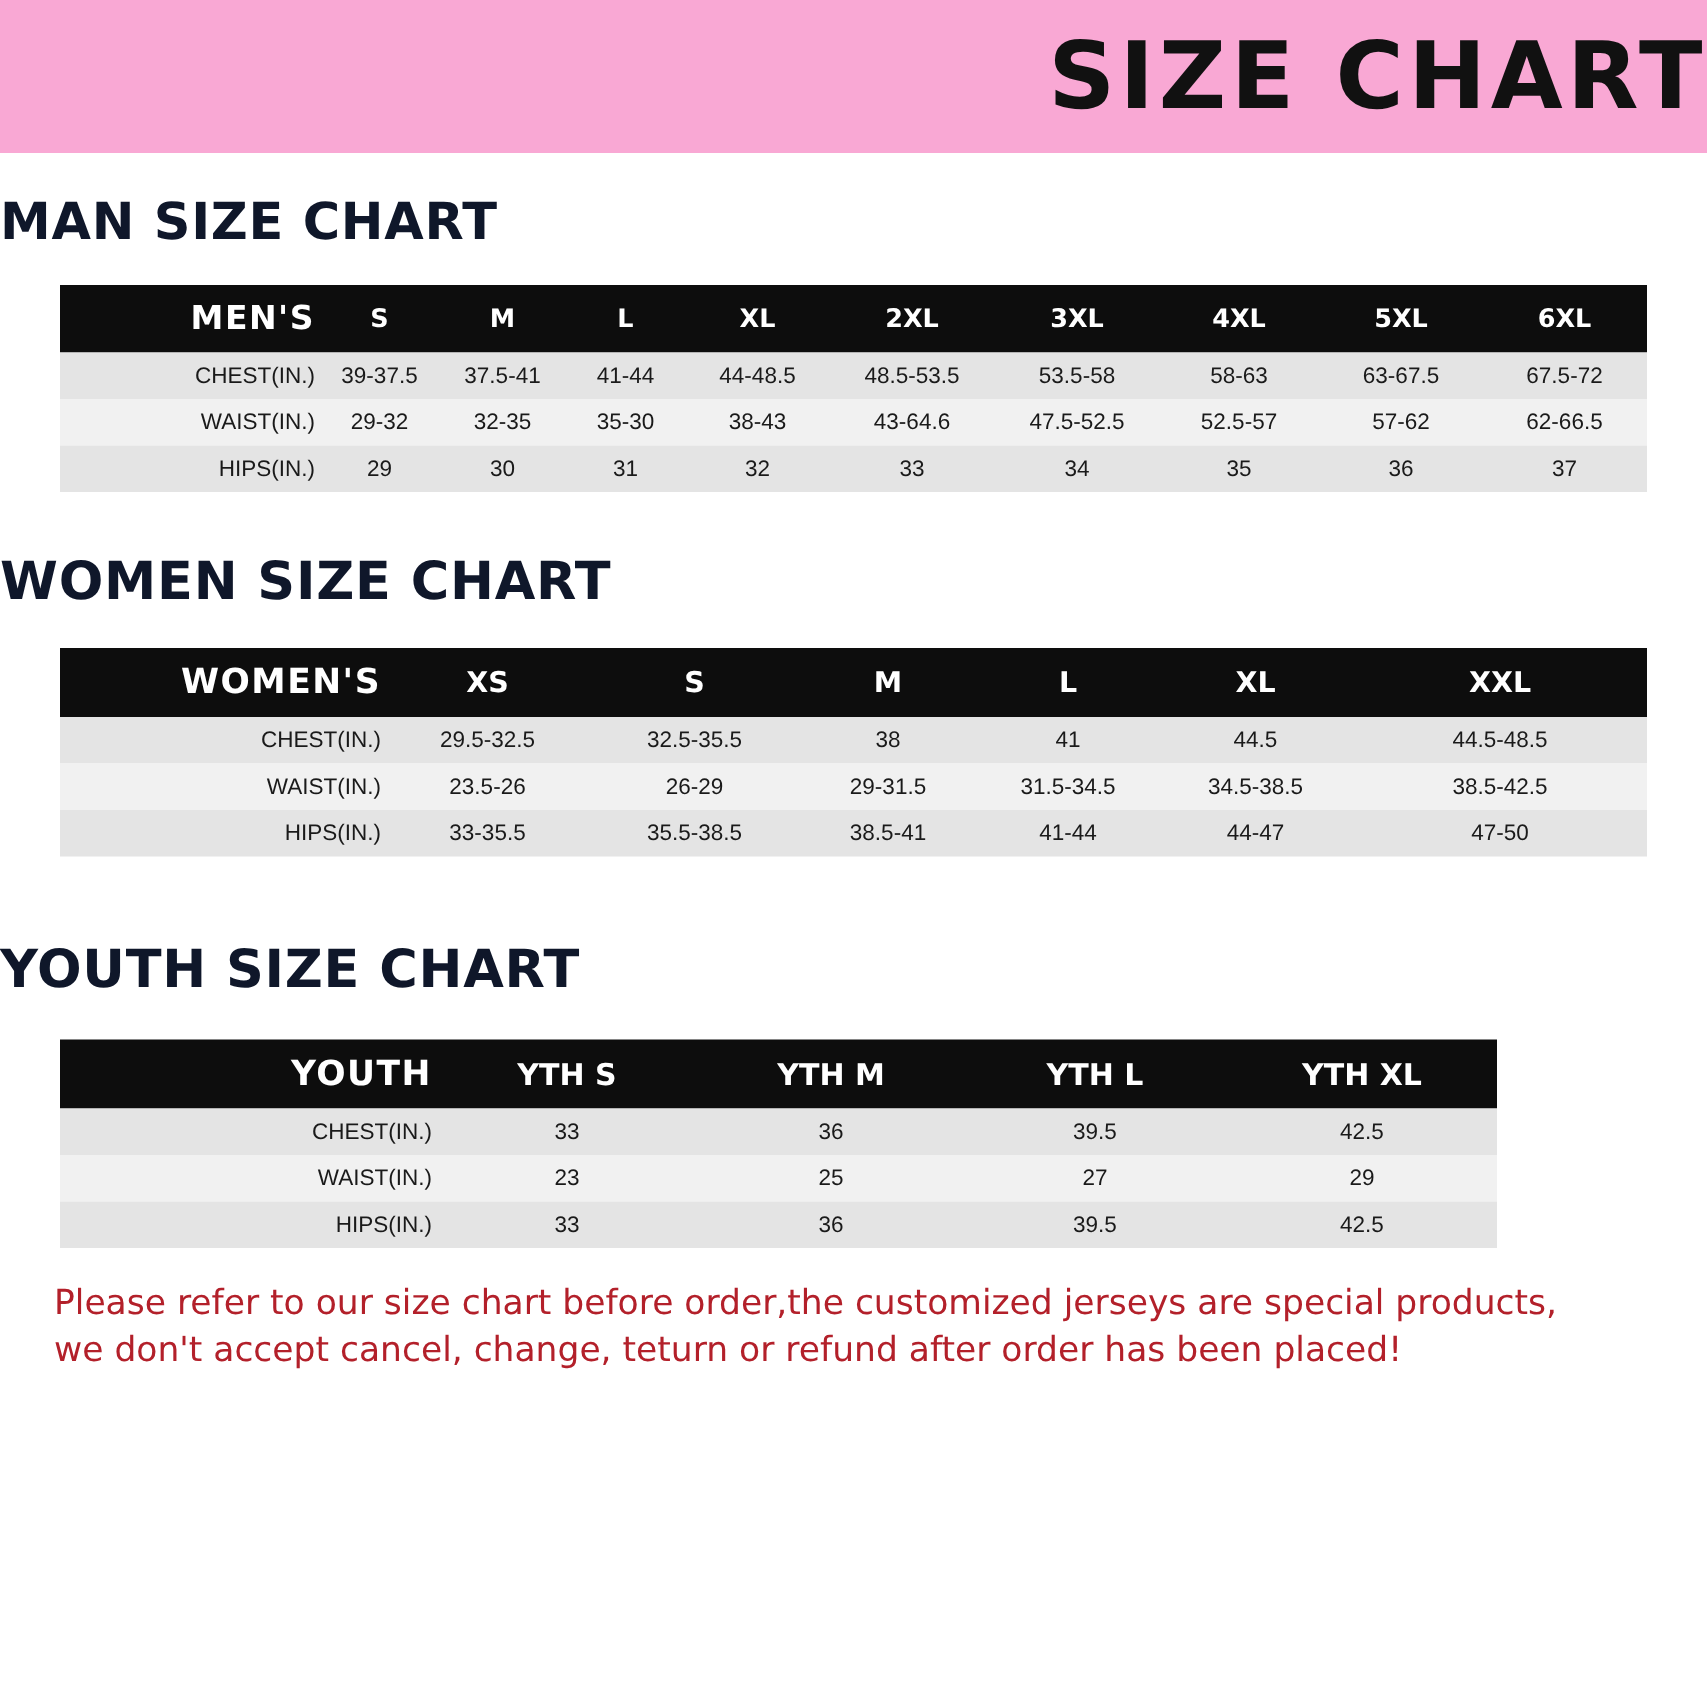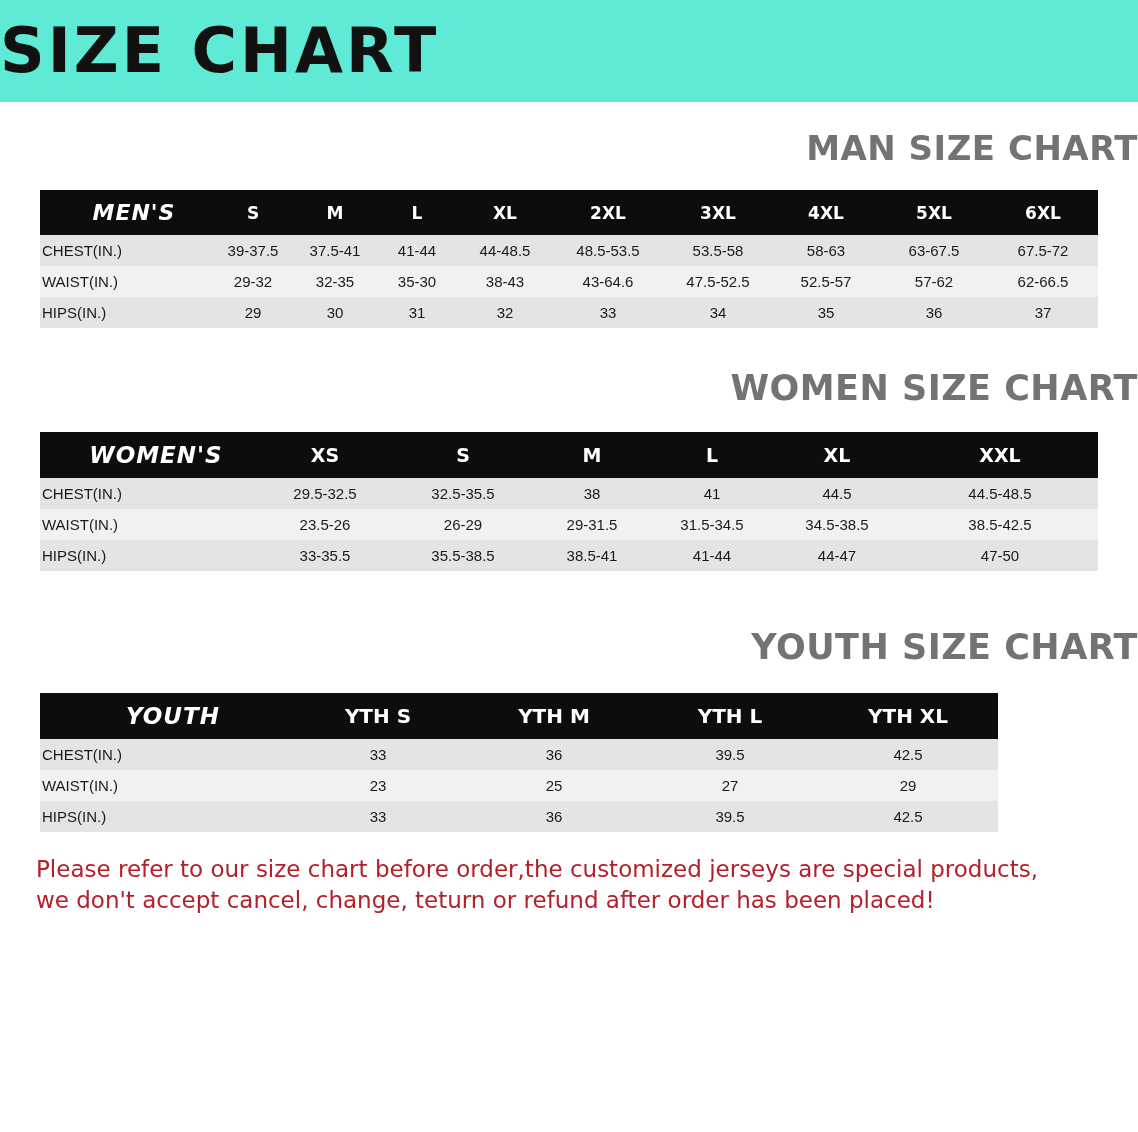"SIZE CHART" .banner { background: #5eead4 -> #f9a8d4; justify-content: flex-start -> flex-end }
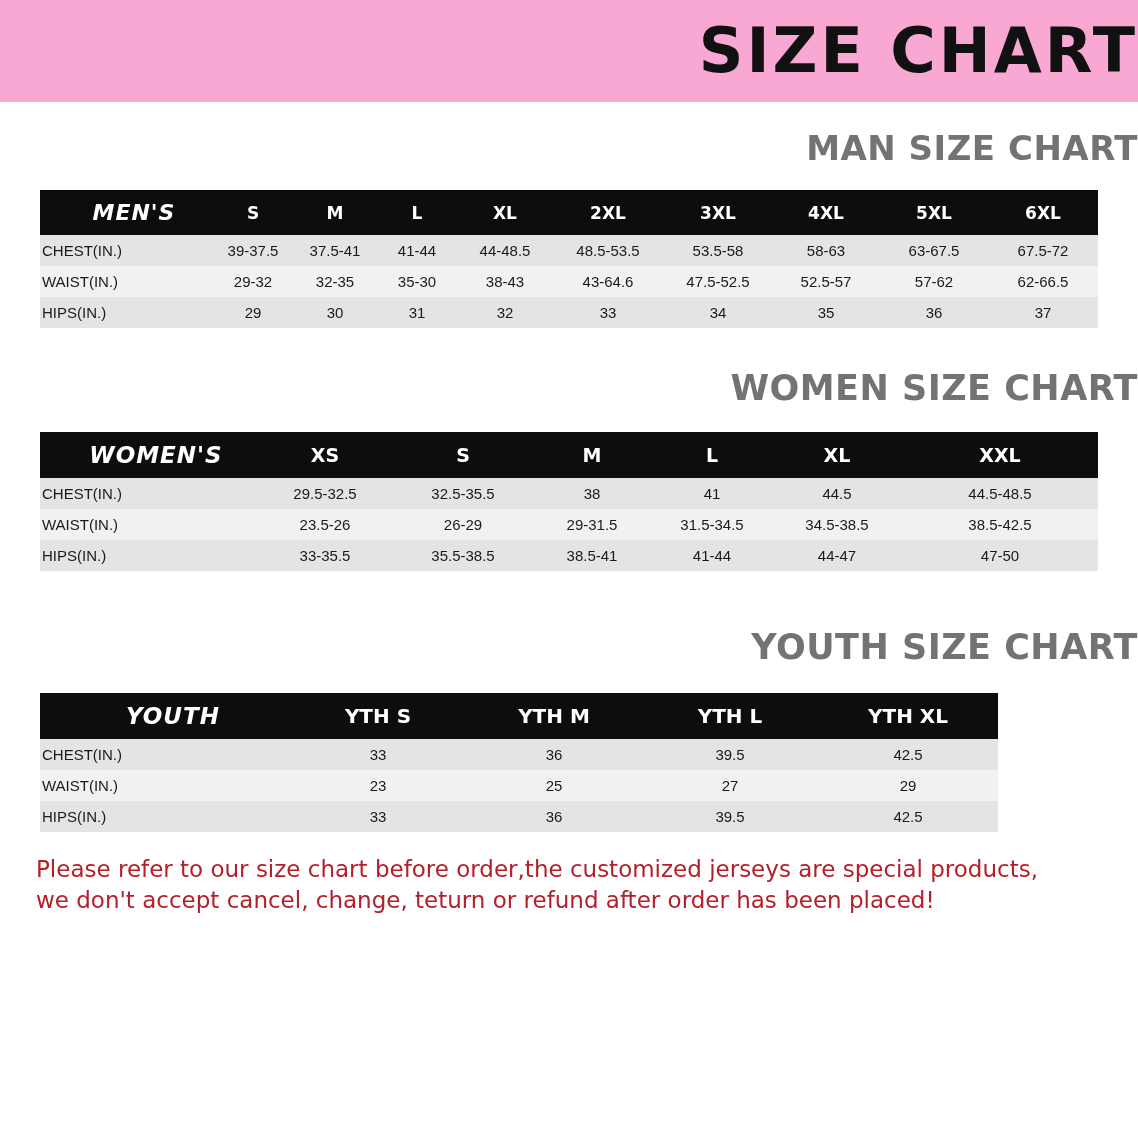"MAN SIZE CHART" .section-title { color: #737373 -> #0f172a; text-align: right -> left }
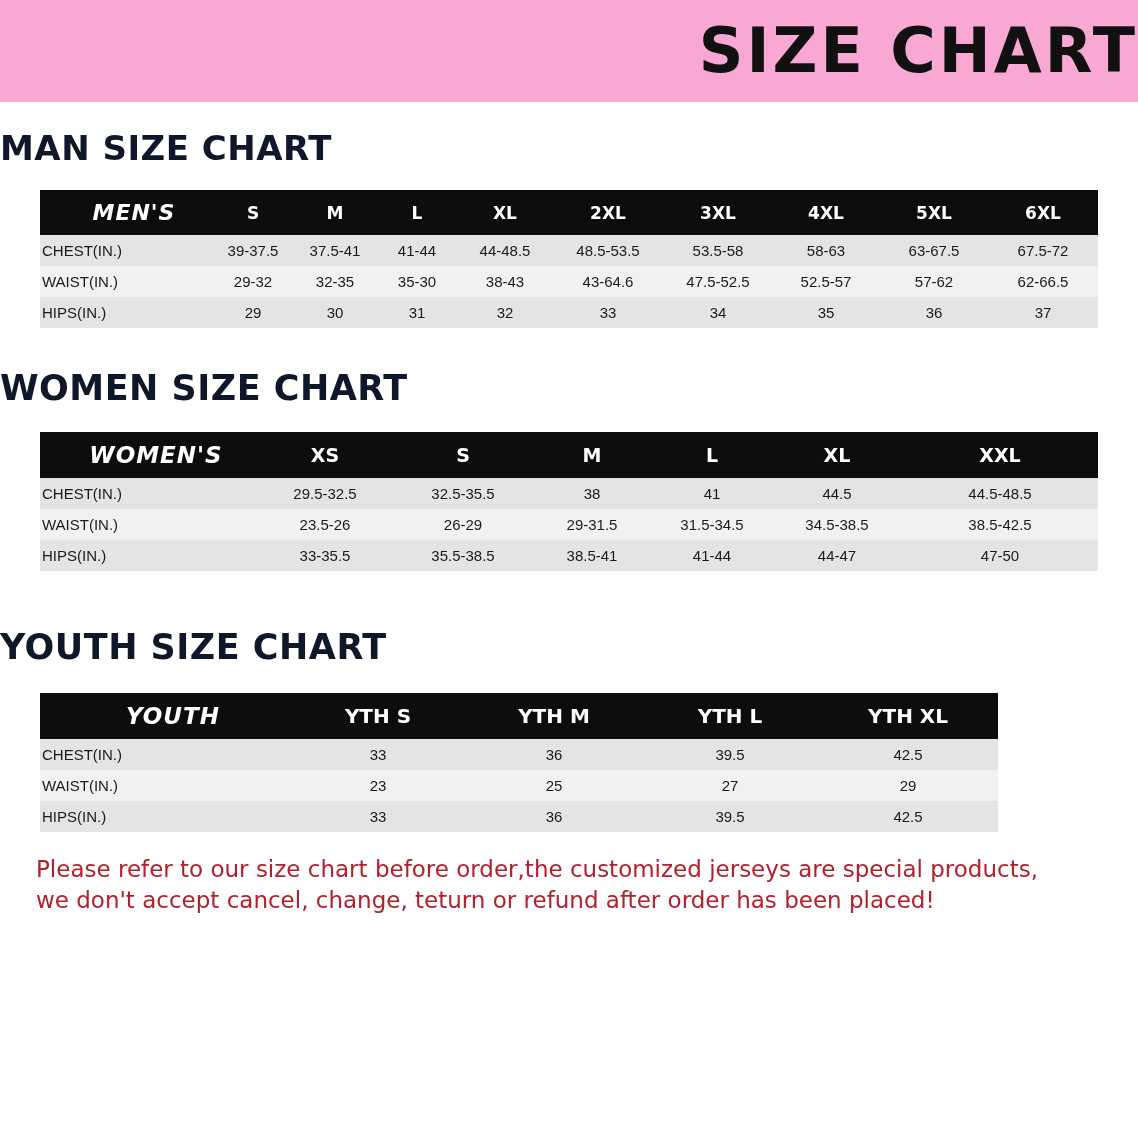"MEN'S" table.size-table thead th.lead { font-style: italic -> none; text-align: center -> right }
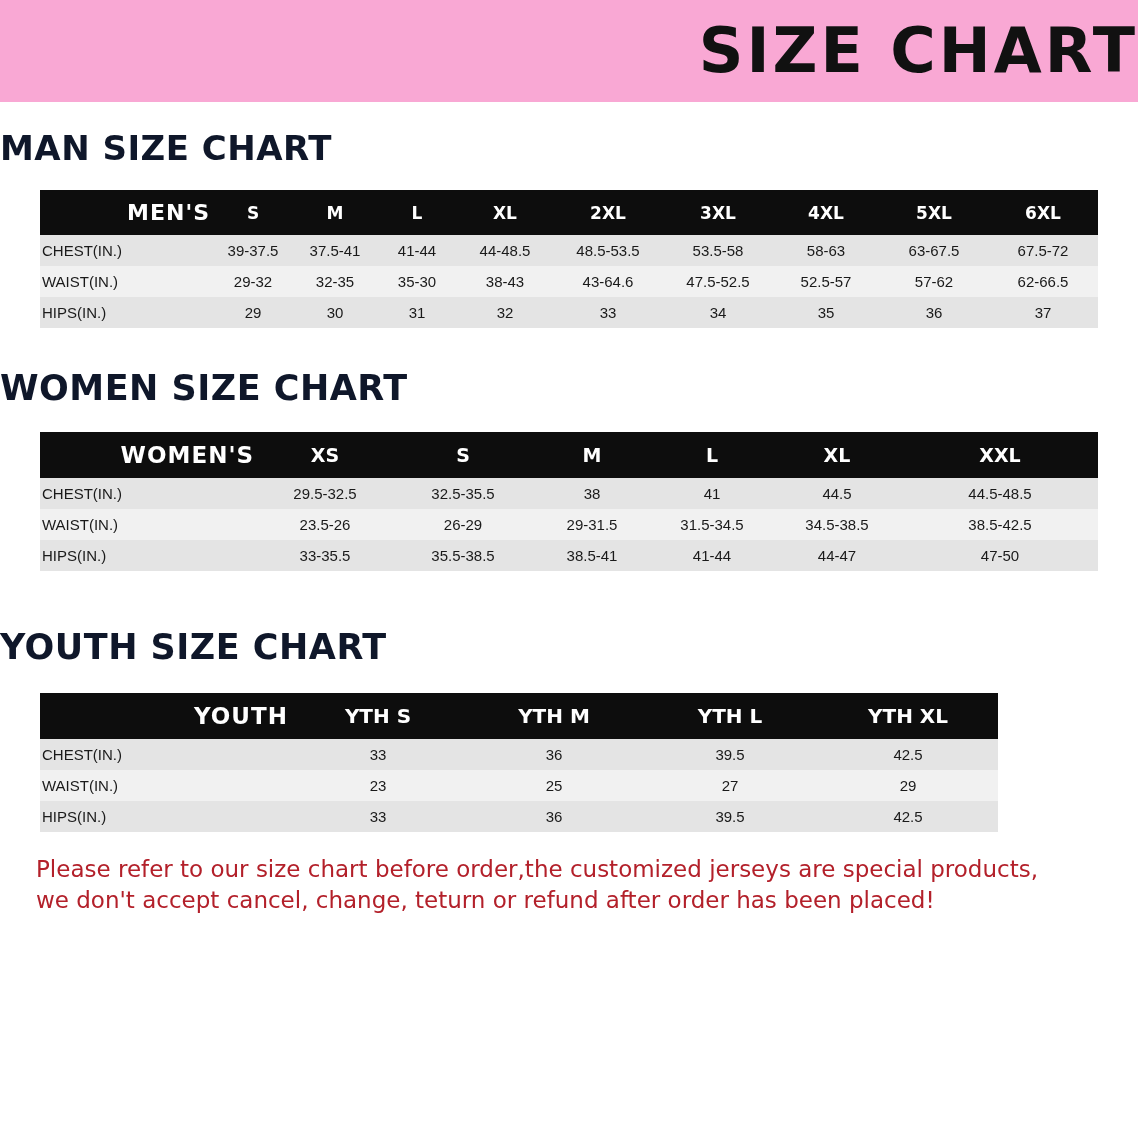"CHEST(IN.)" table.size-table tbody td.lead { text-align: left -> right }
